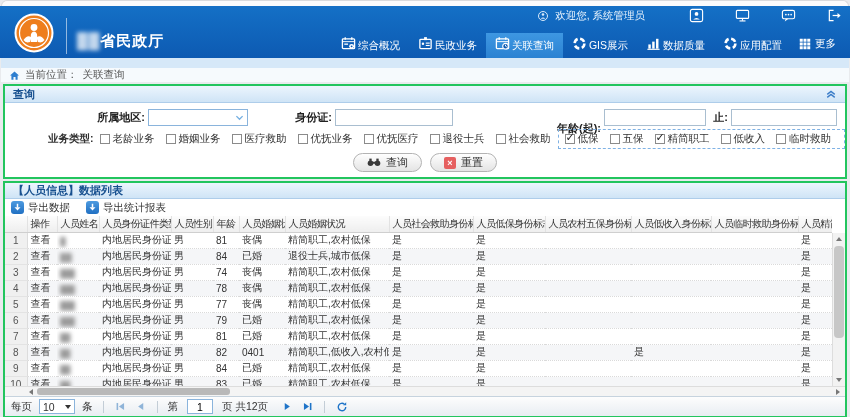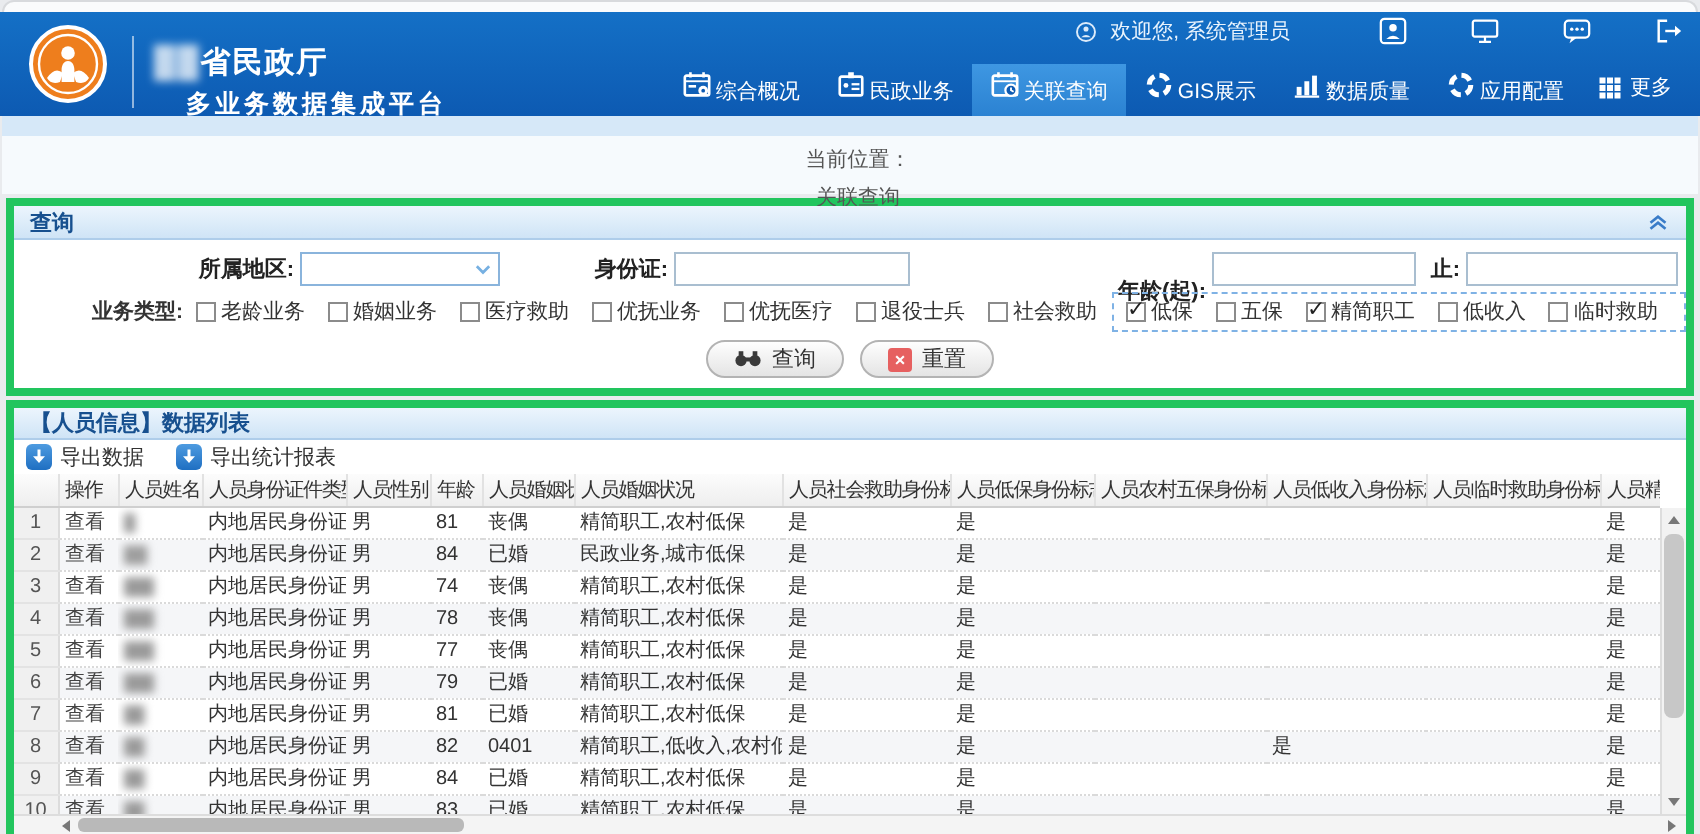"多业务数据集成平台" div.platform-line { html: <div>多业务数据集成平台</div> -> none }
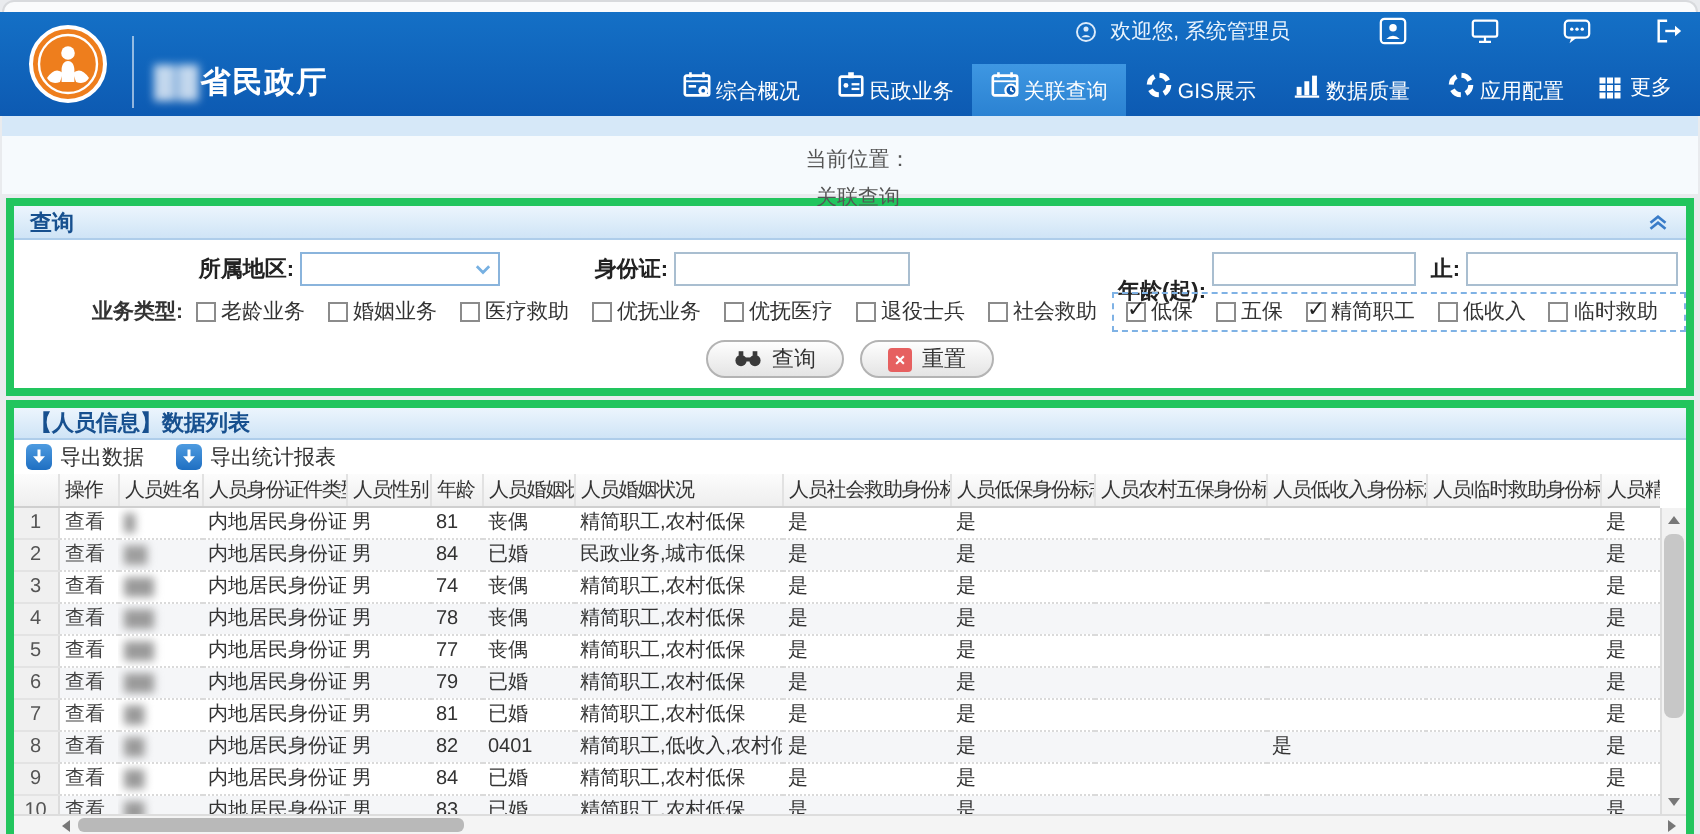"当前位置：" .breadcrumb { flex-direction: column -> none; height: 29px -> 14px }
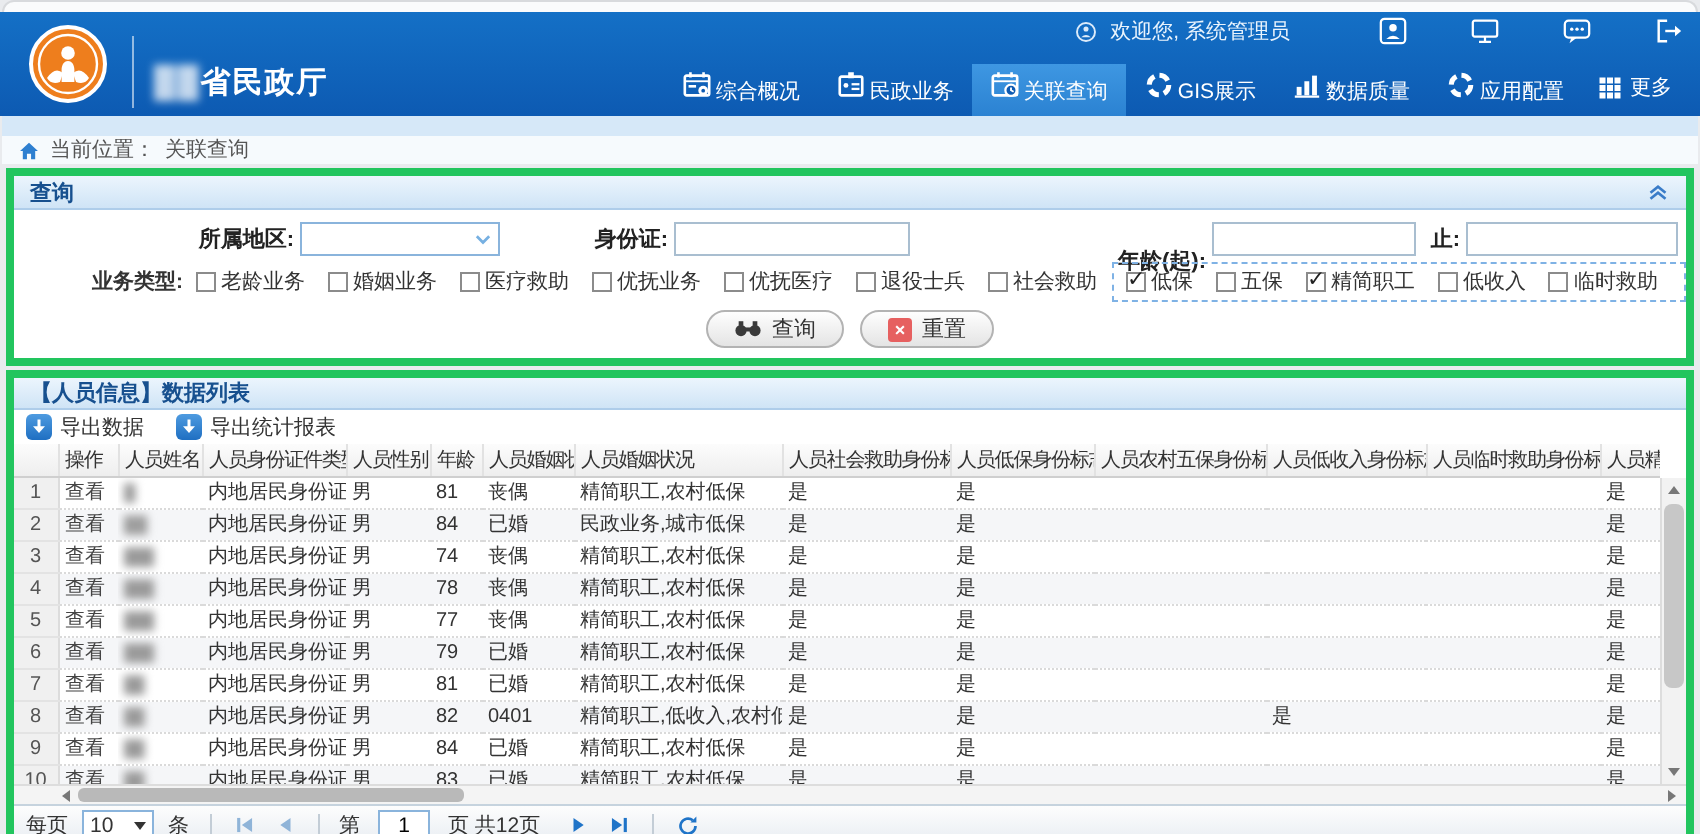"查询" .panel { border: 4px solid #22c55e -> 2px solid #22c55e }
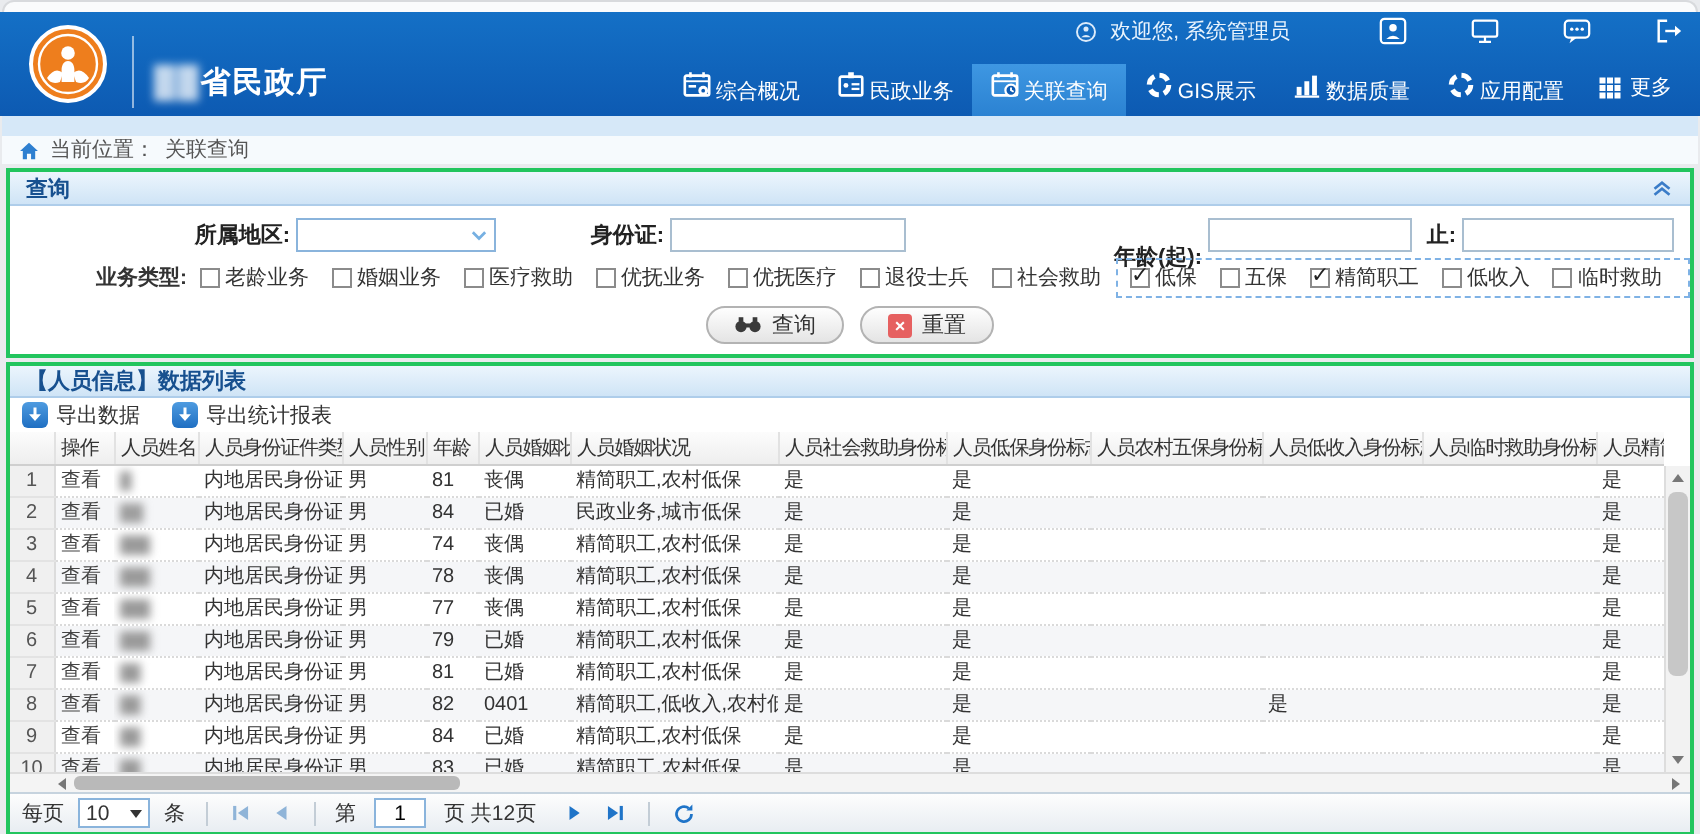"民政业务,城市低保" td { text: 民政业务 -> 退役士兵 }
